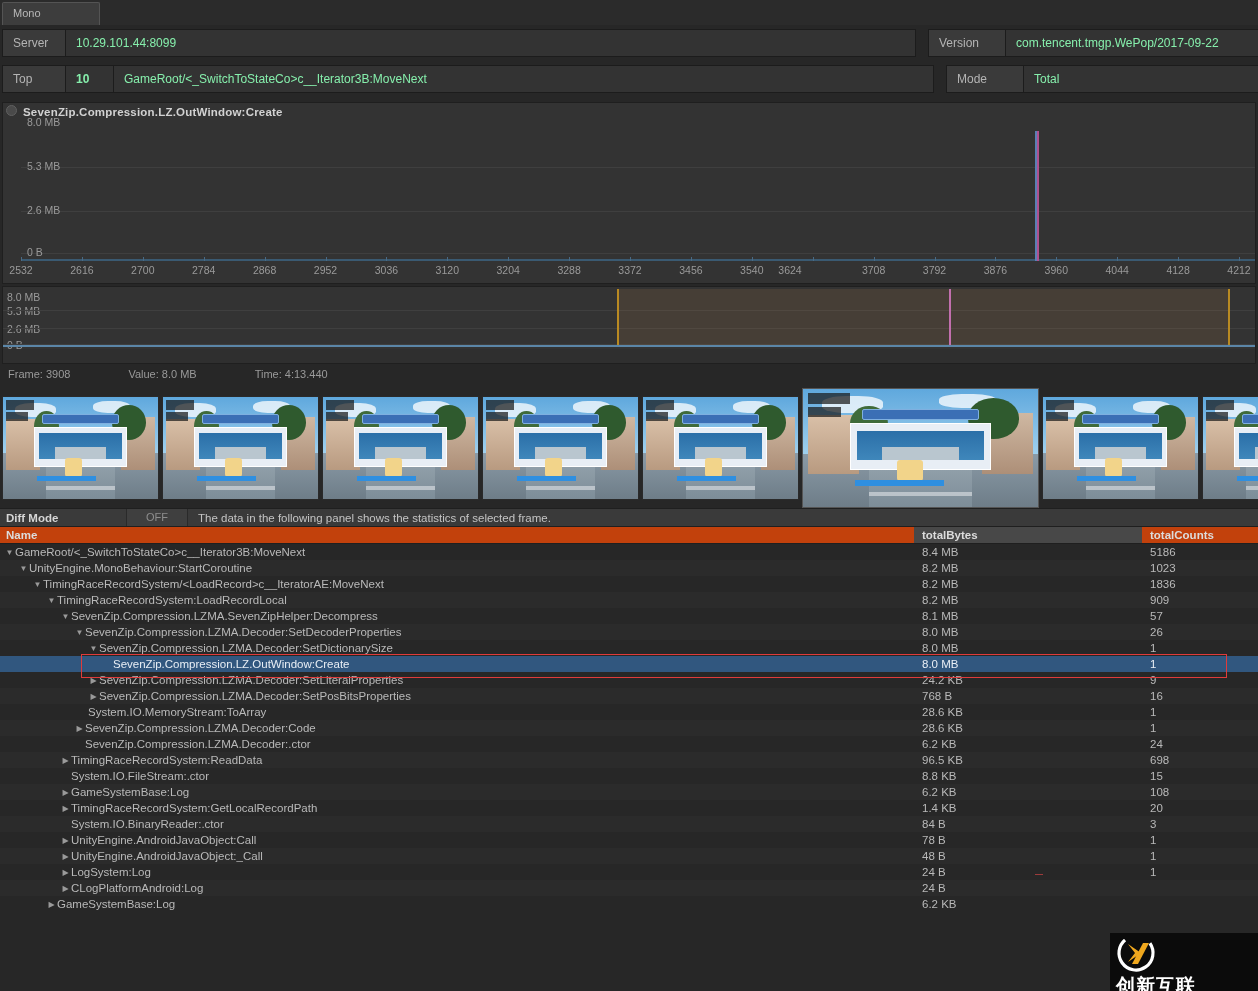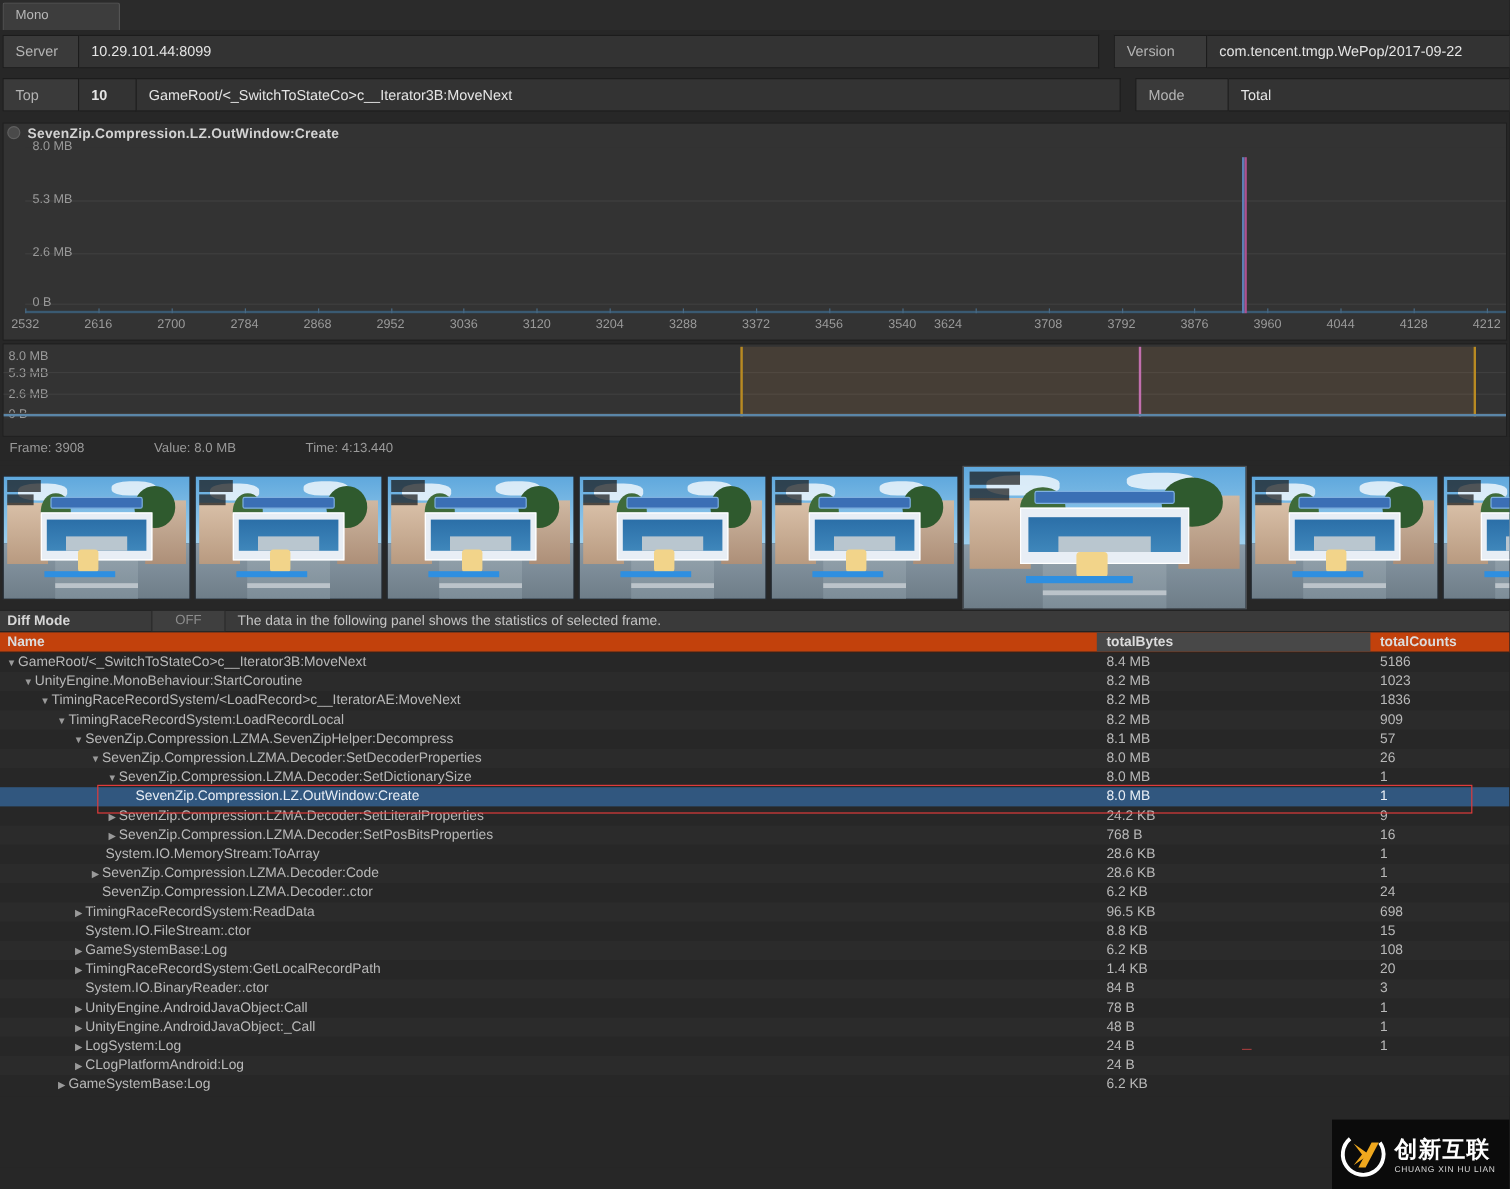"10.29.101.44:8099" .fvalue { color: #e5e5e5 -> #86efac }
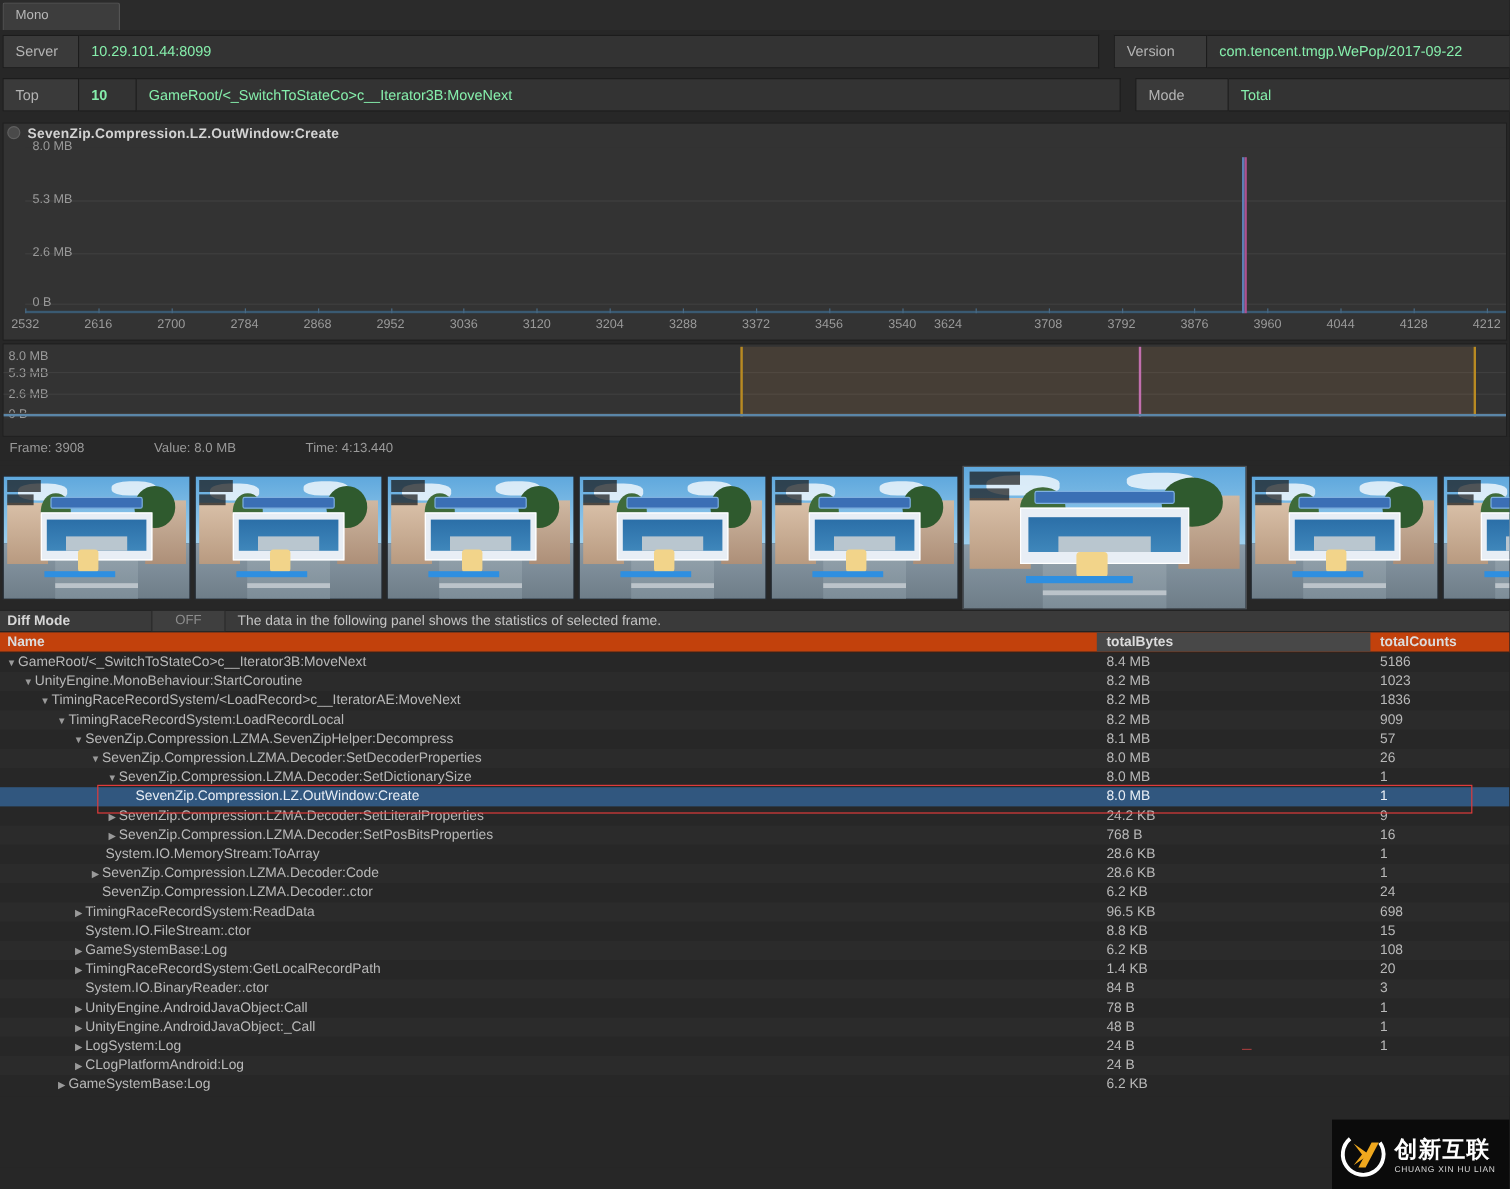"创新互联" .watermark { align-items: center -> none; flex-direction: none -> column }
